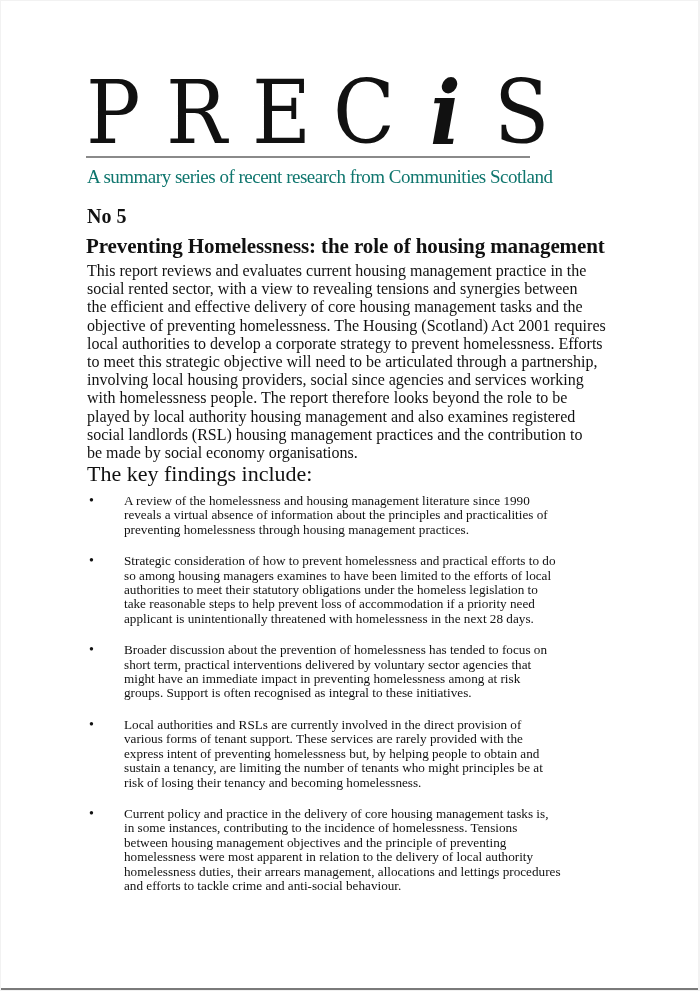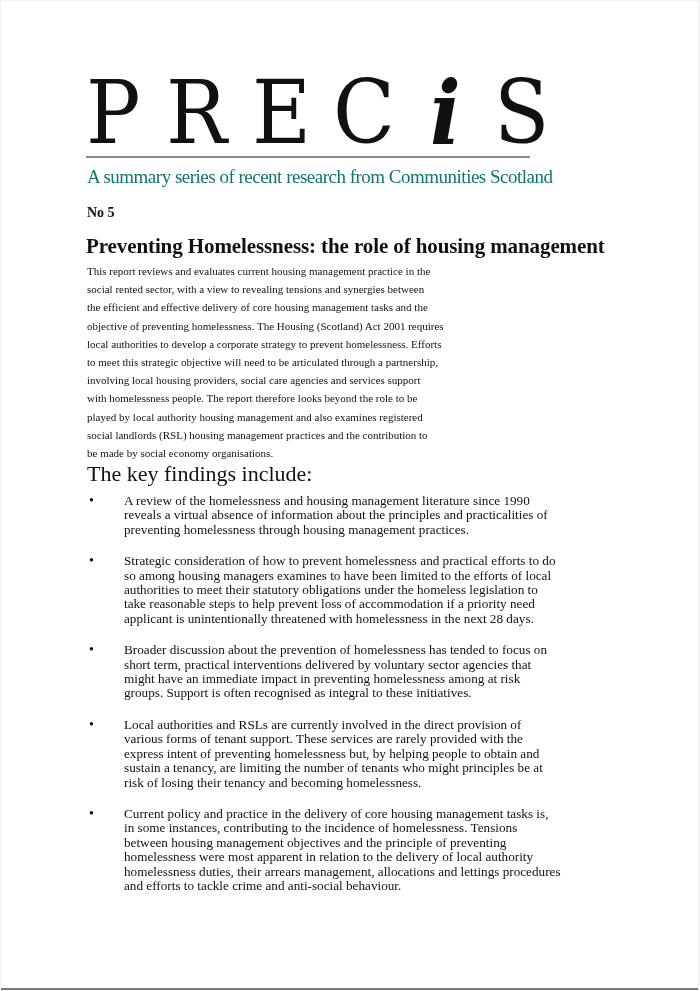"No 5" .issue { font-size: 14px -> 20px }
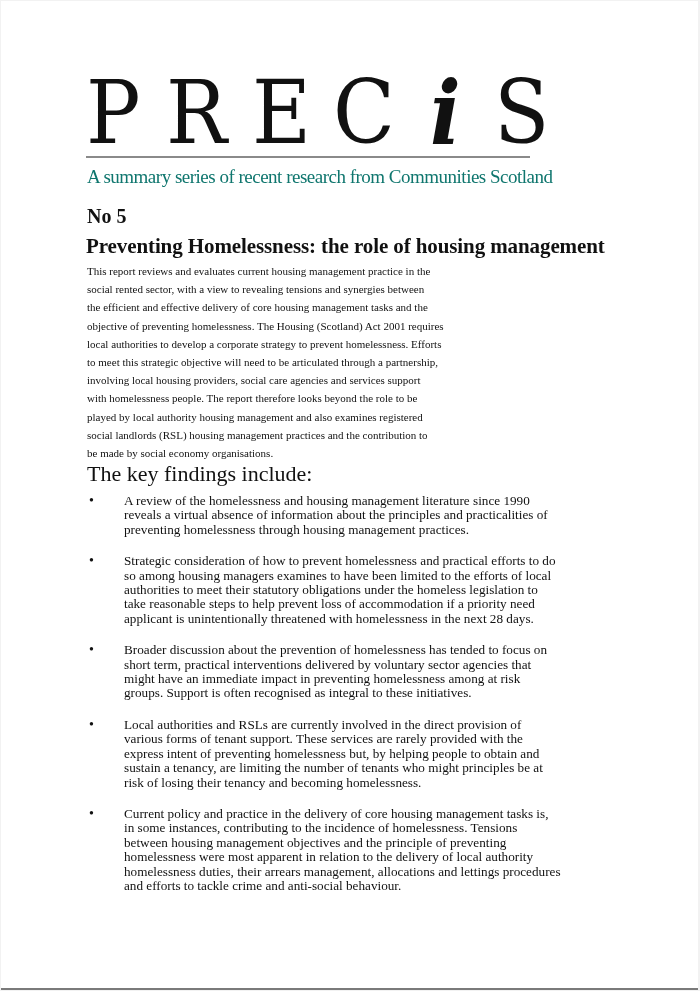"This report reviews and evaluates" .intro { font-size: 11px -> 16px }
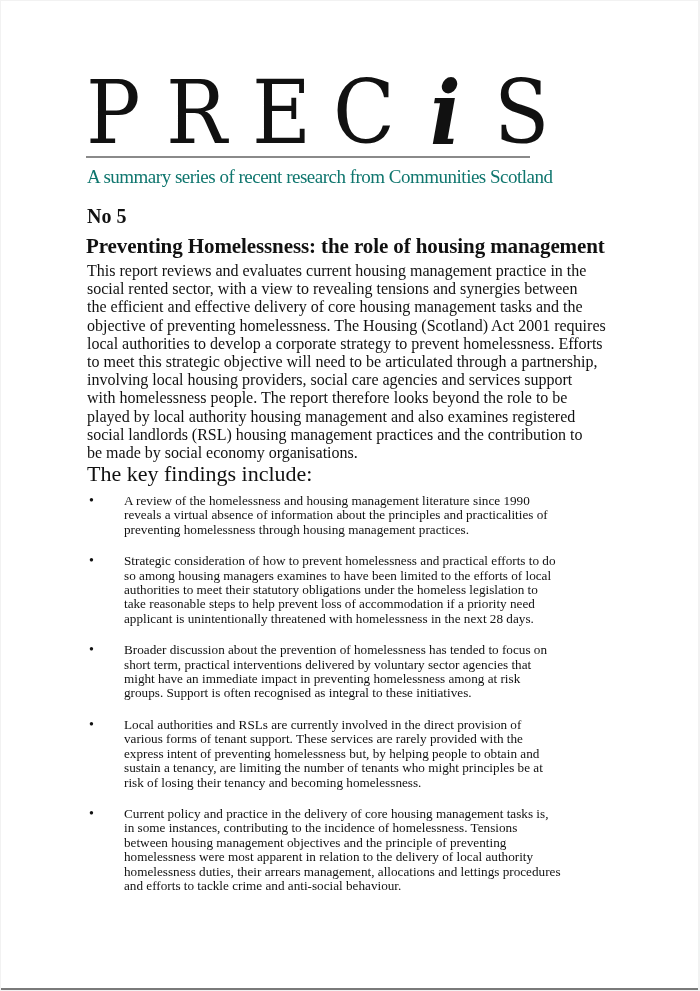"involving local housing providers," span.line { text: care agencies and services support -> since agencies and services working }
